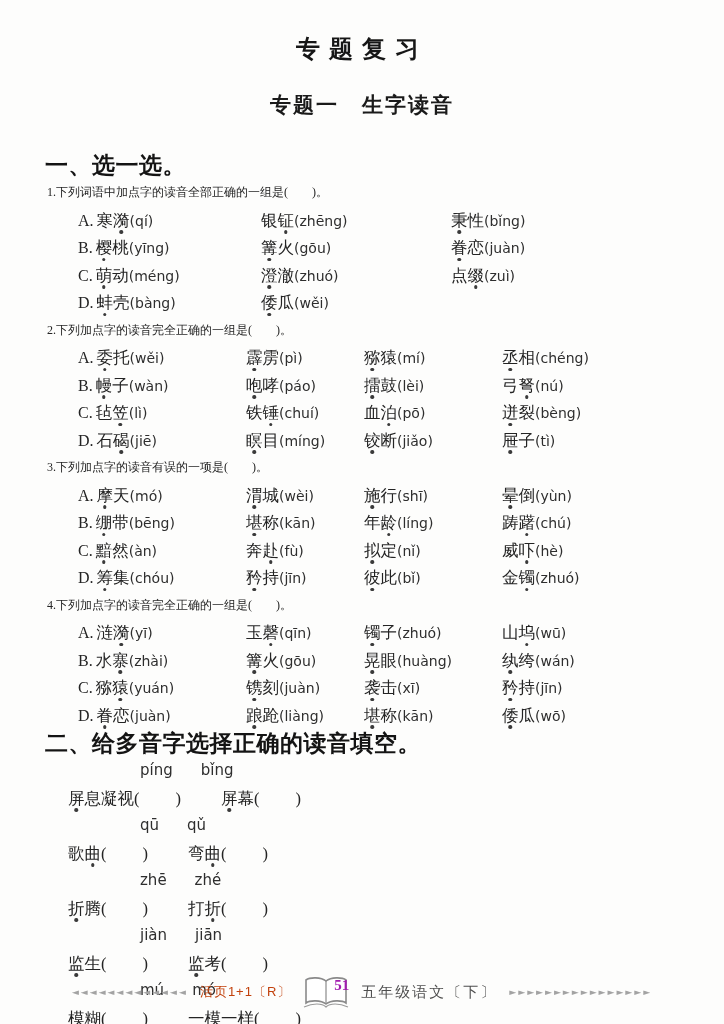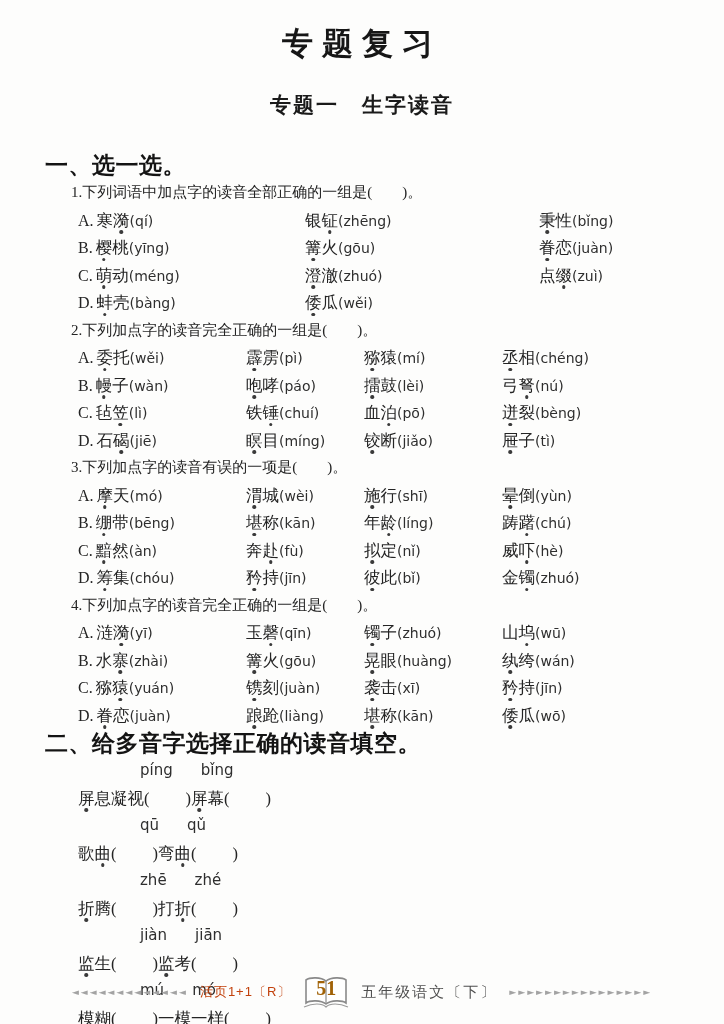"专题复习" .title { font-size: 31px -> 24px; padding-top: 23px -> 33px }
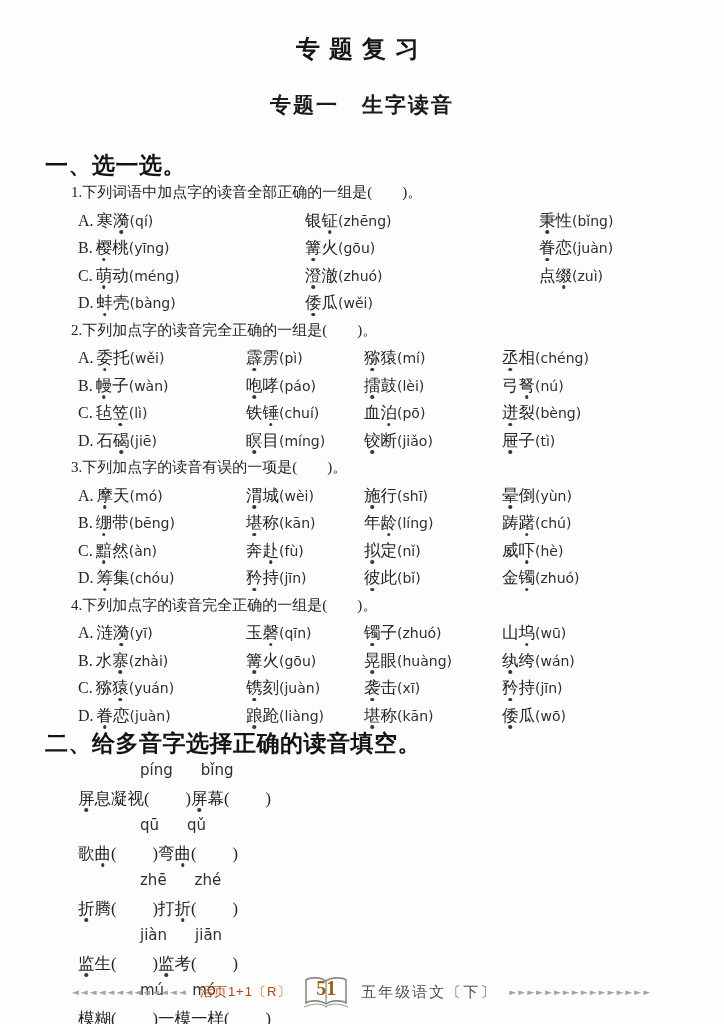"1.下列词语中加点字的读音全部正确的一组是( )。" .stem { font-size: 15px -> 12px; margin-left: 26px -> 2px }
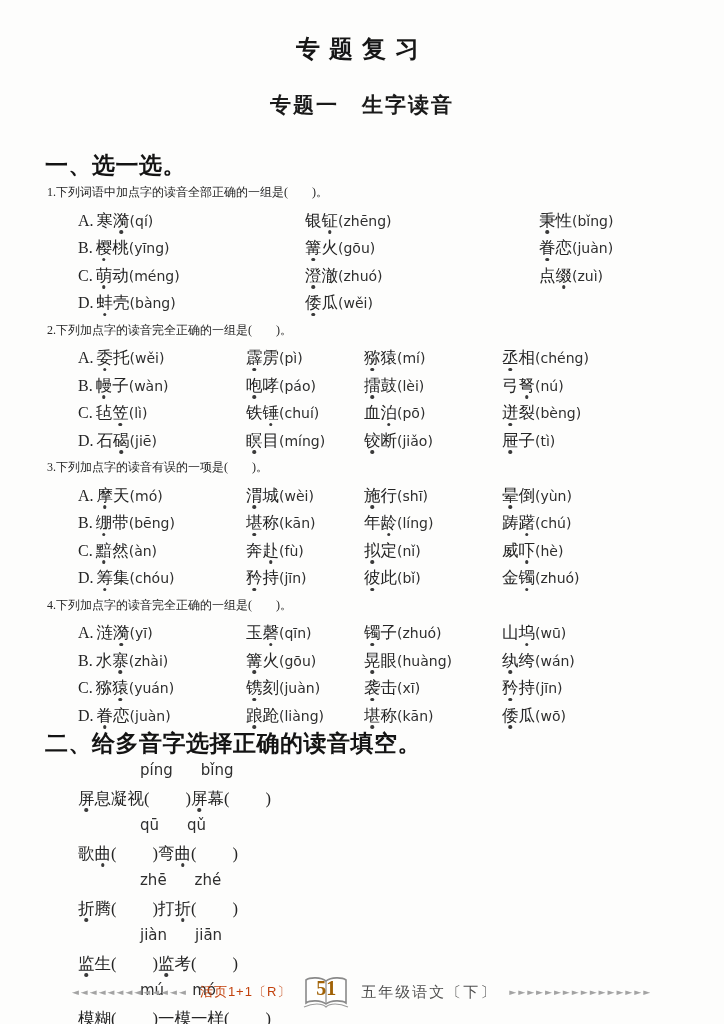"A. 寒漪(qí)" .cols3 { gap: 44px -> none }
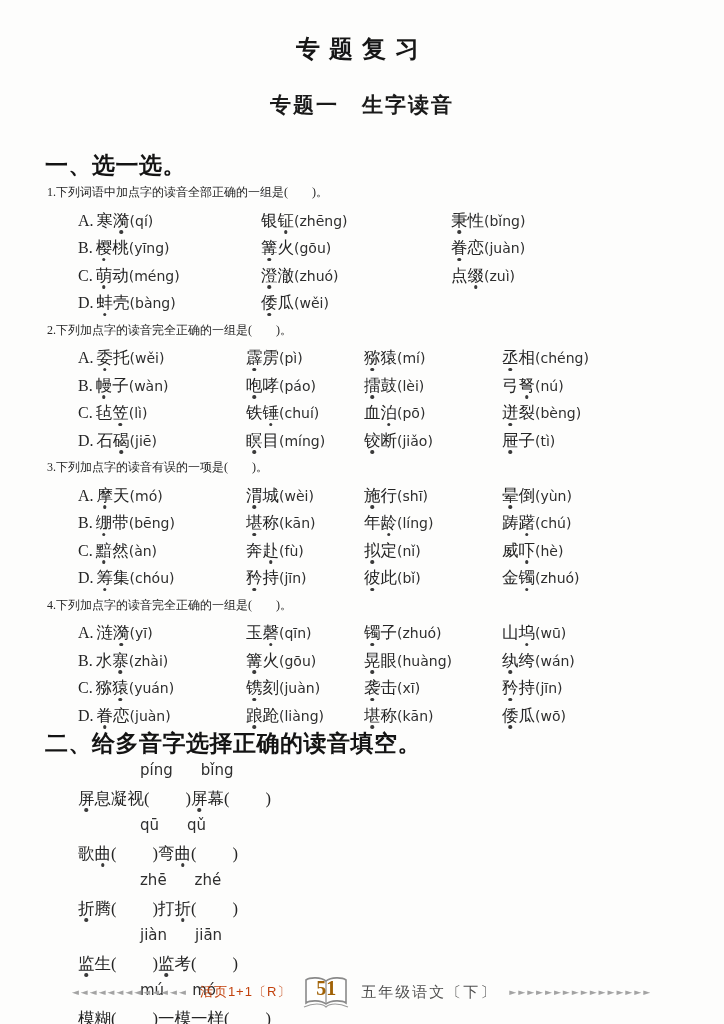"屏息凝视( )" .fillrow { gap: none -> 40px; margin-left: 33px -> 23px }
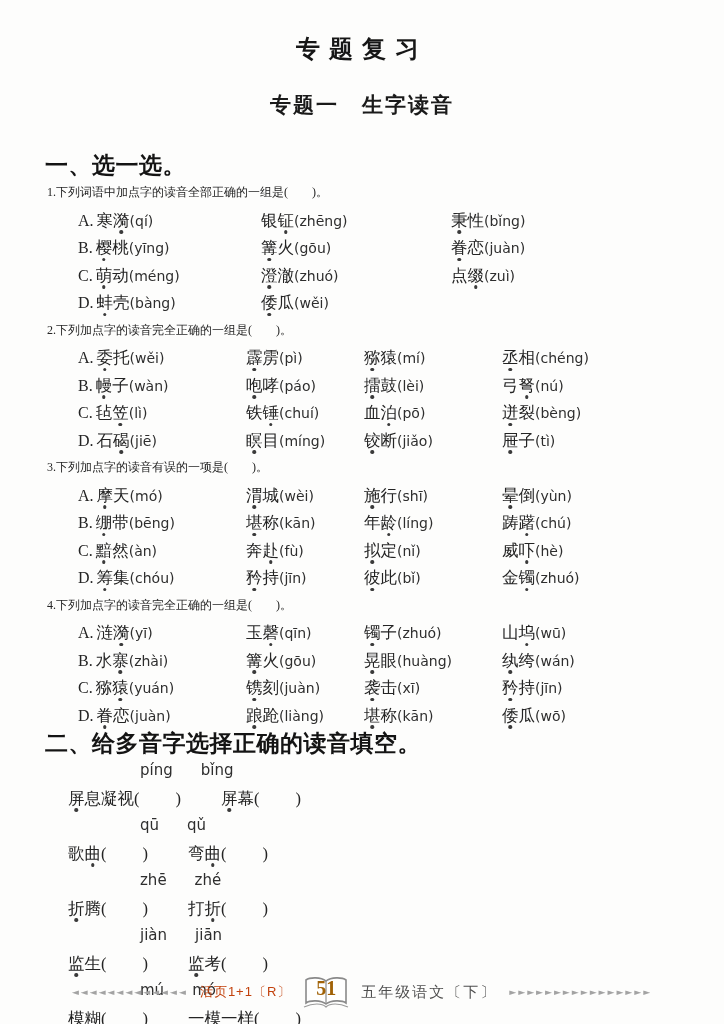"51" .pagenum { color: #a16207 -> #a21caf; font-size: 20px -> 15px; text-align: center -> right }
